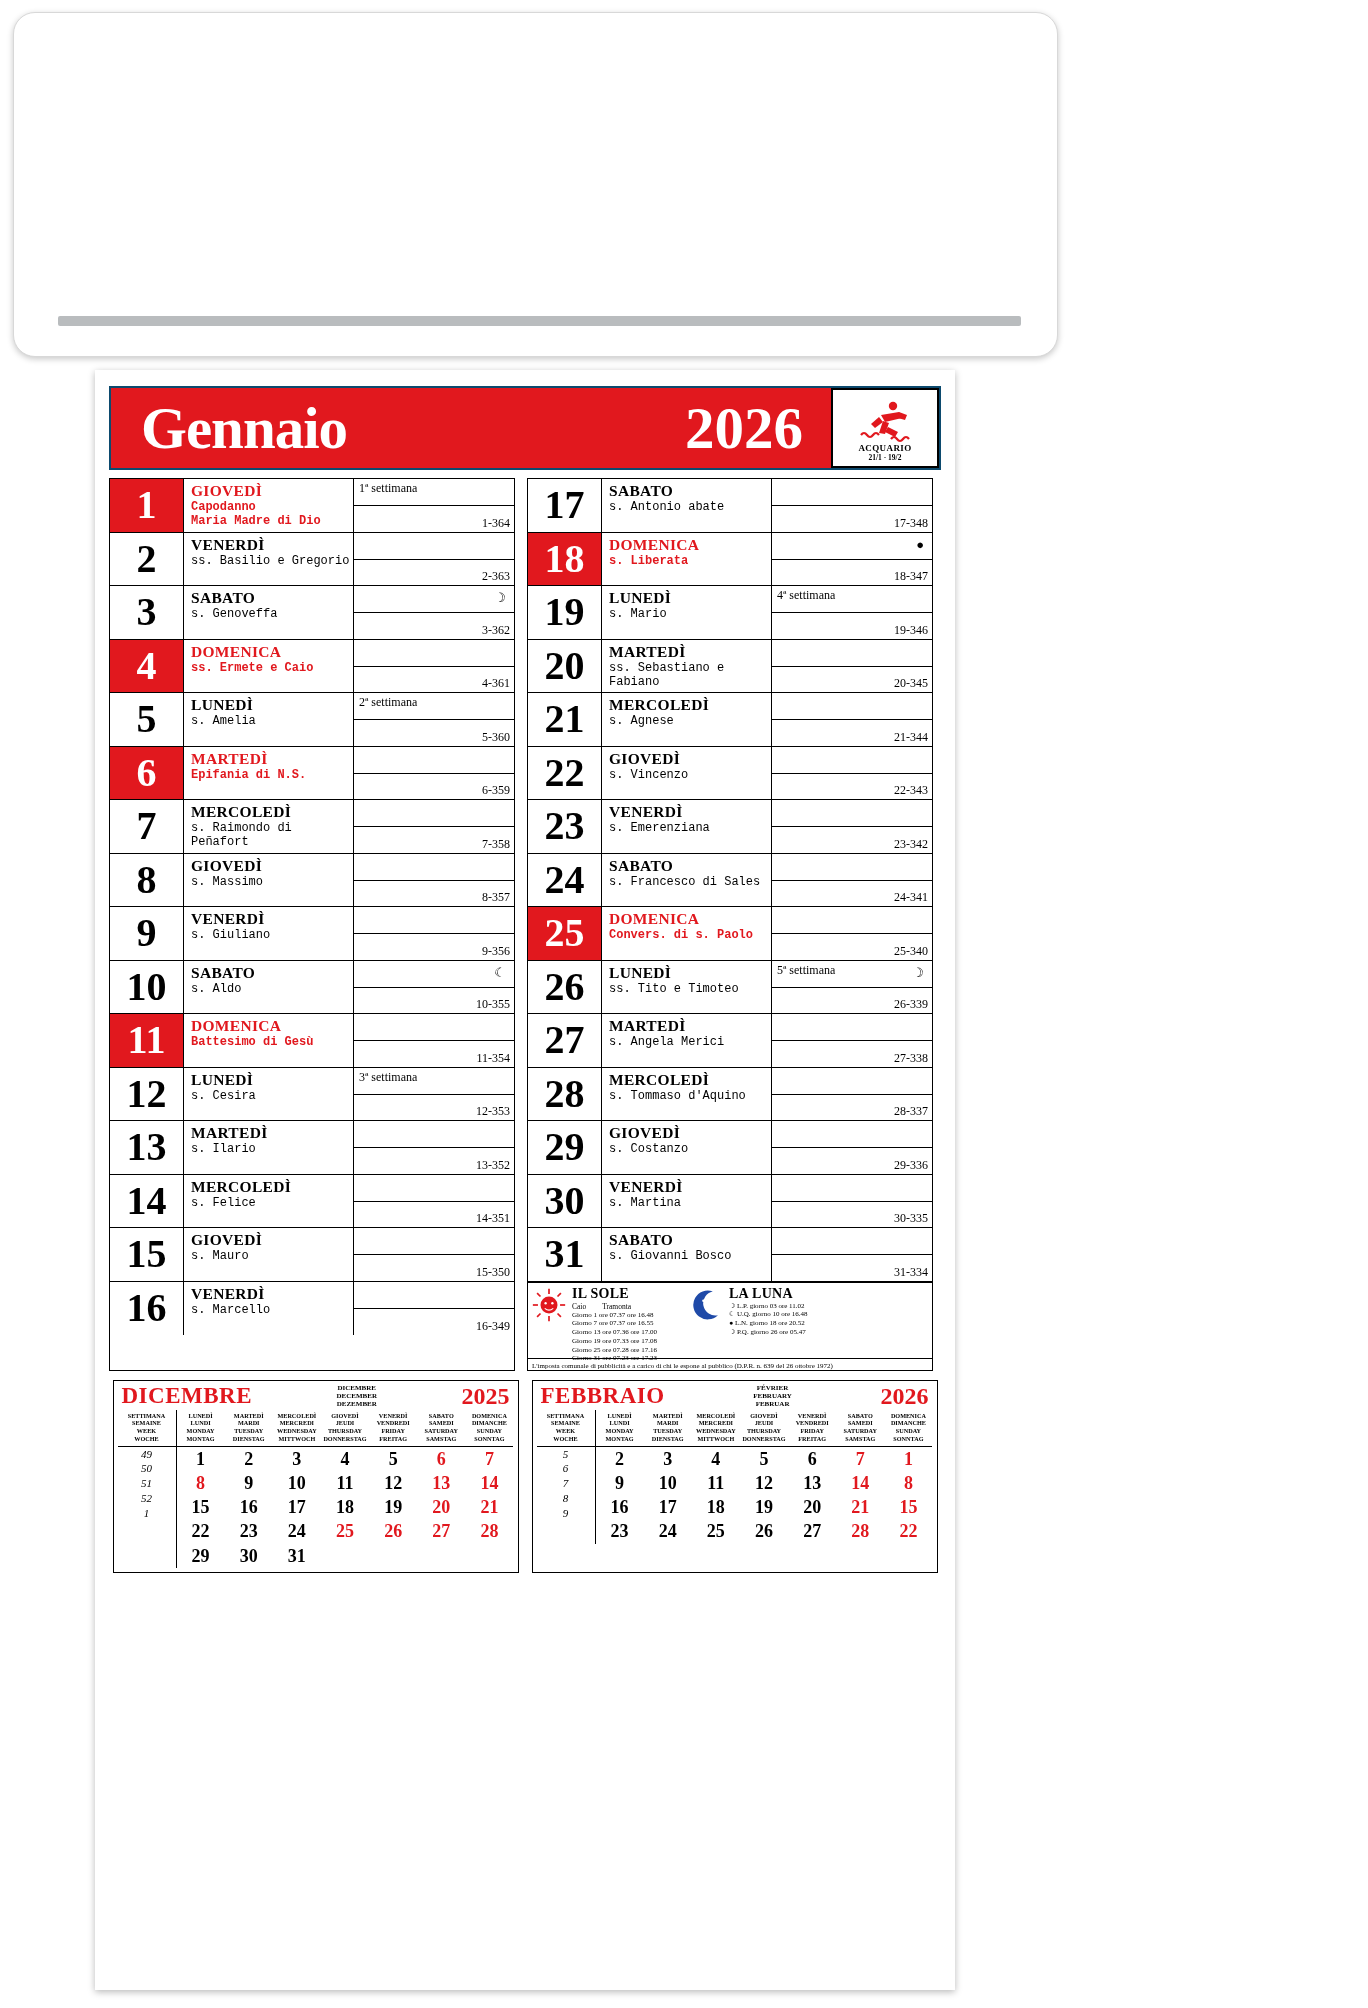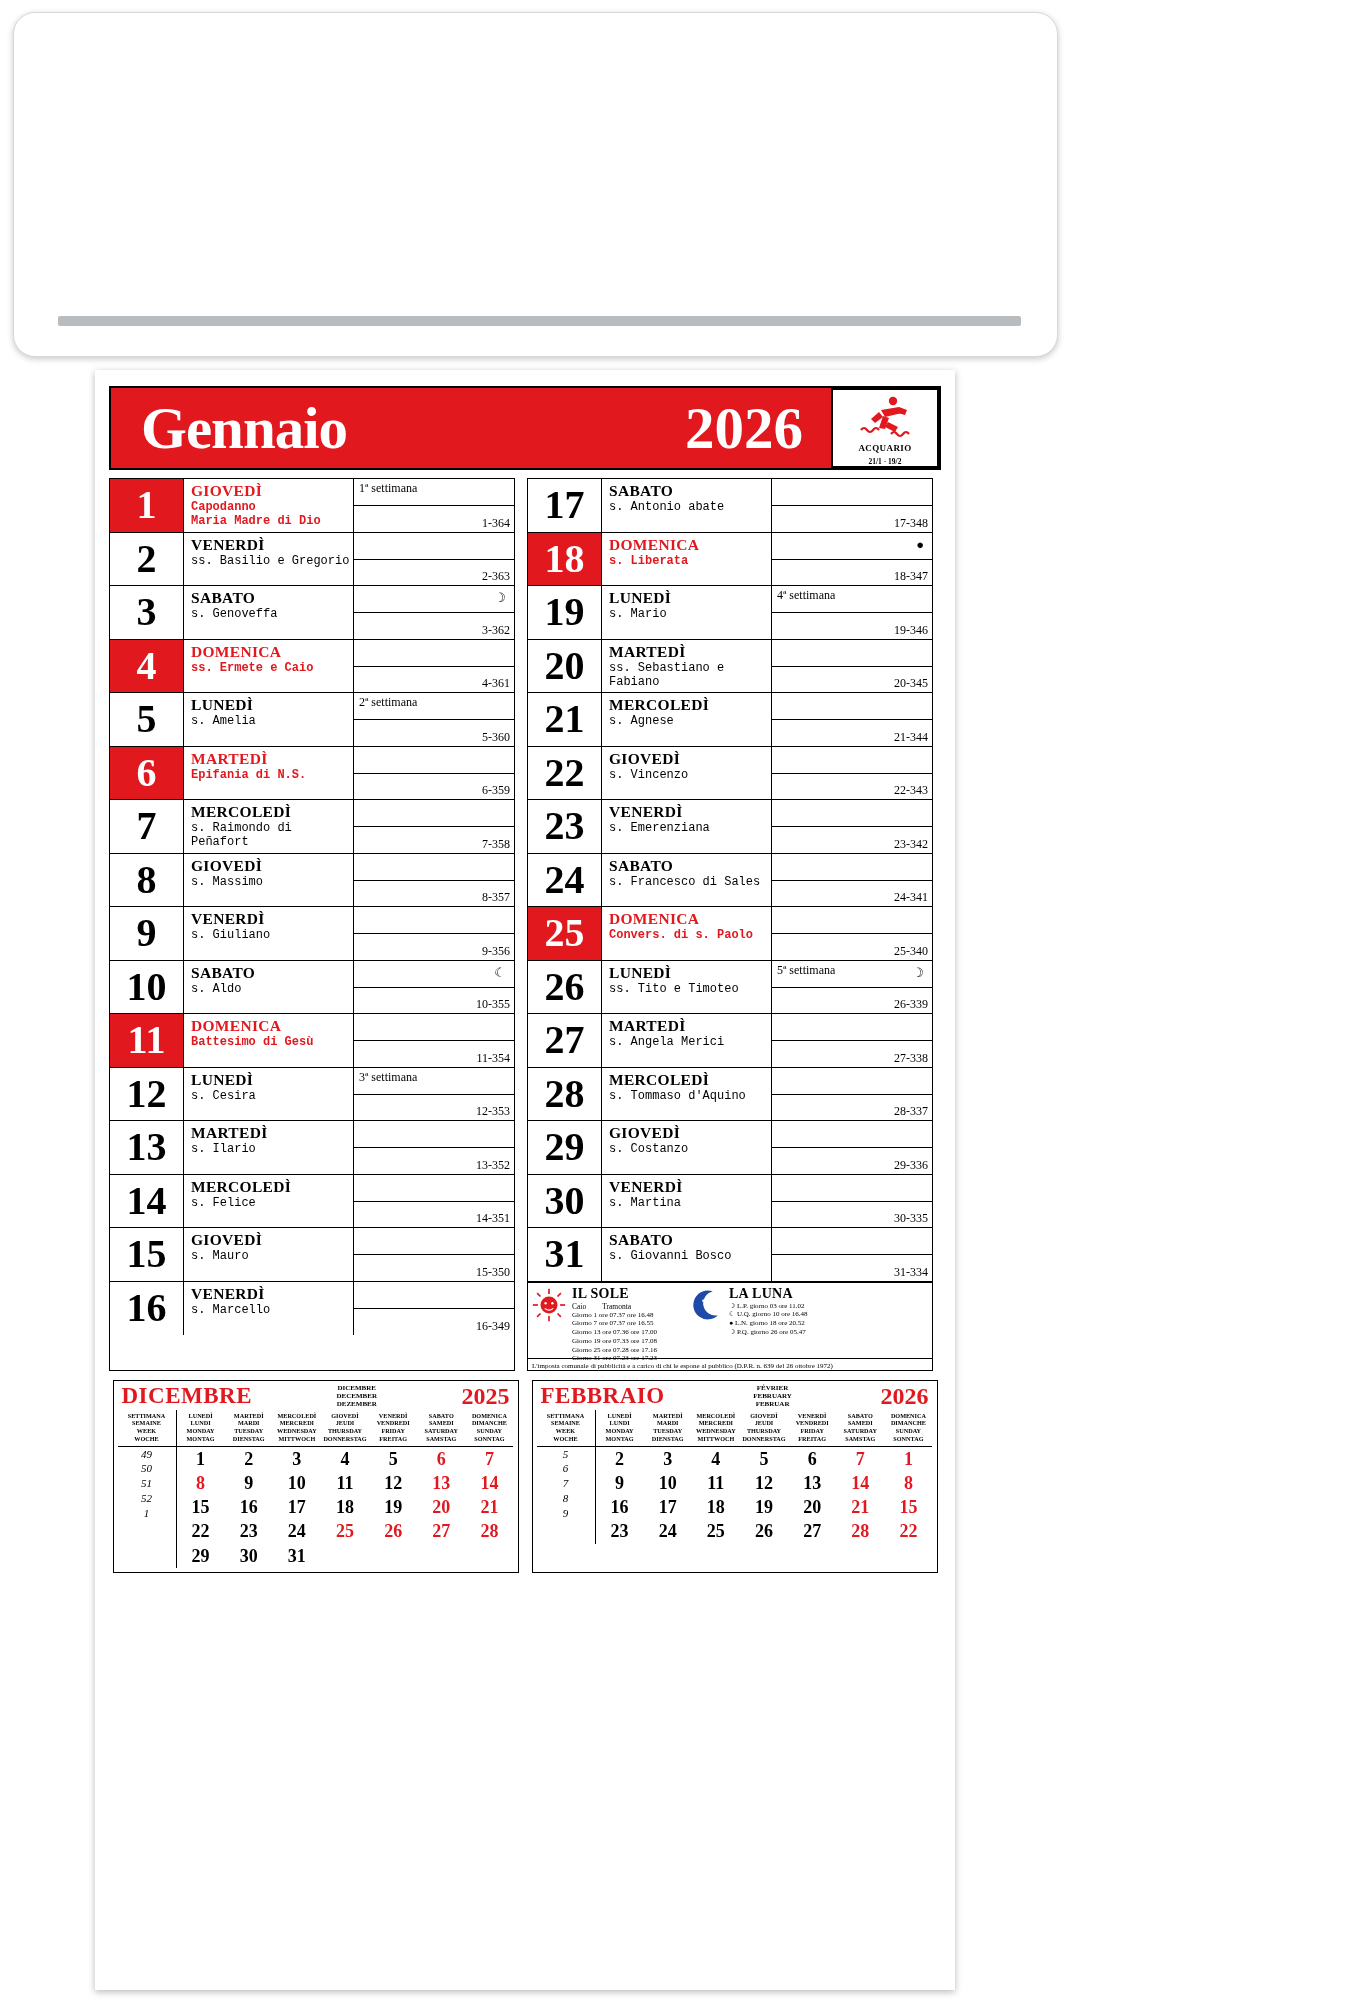"Gennaio" #titlebar { border: 2px solid #000000 -> 2px solid #0c4a6e }
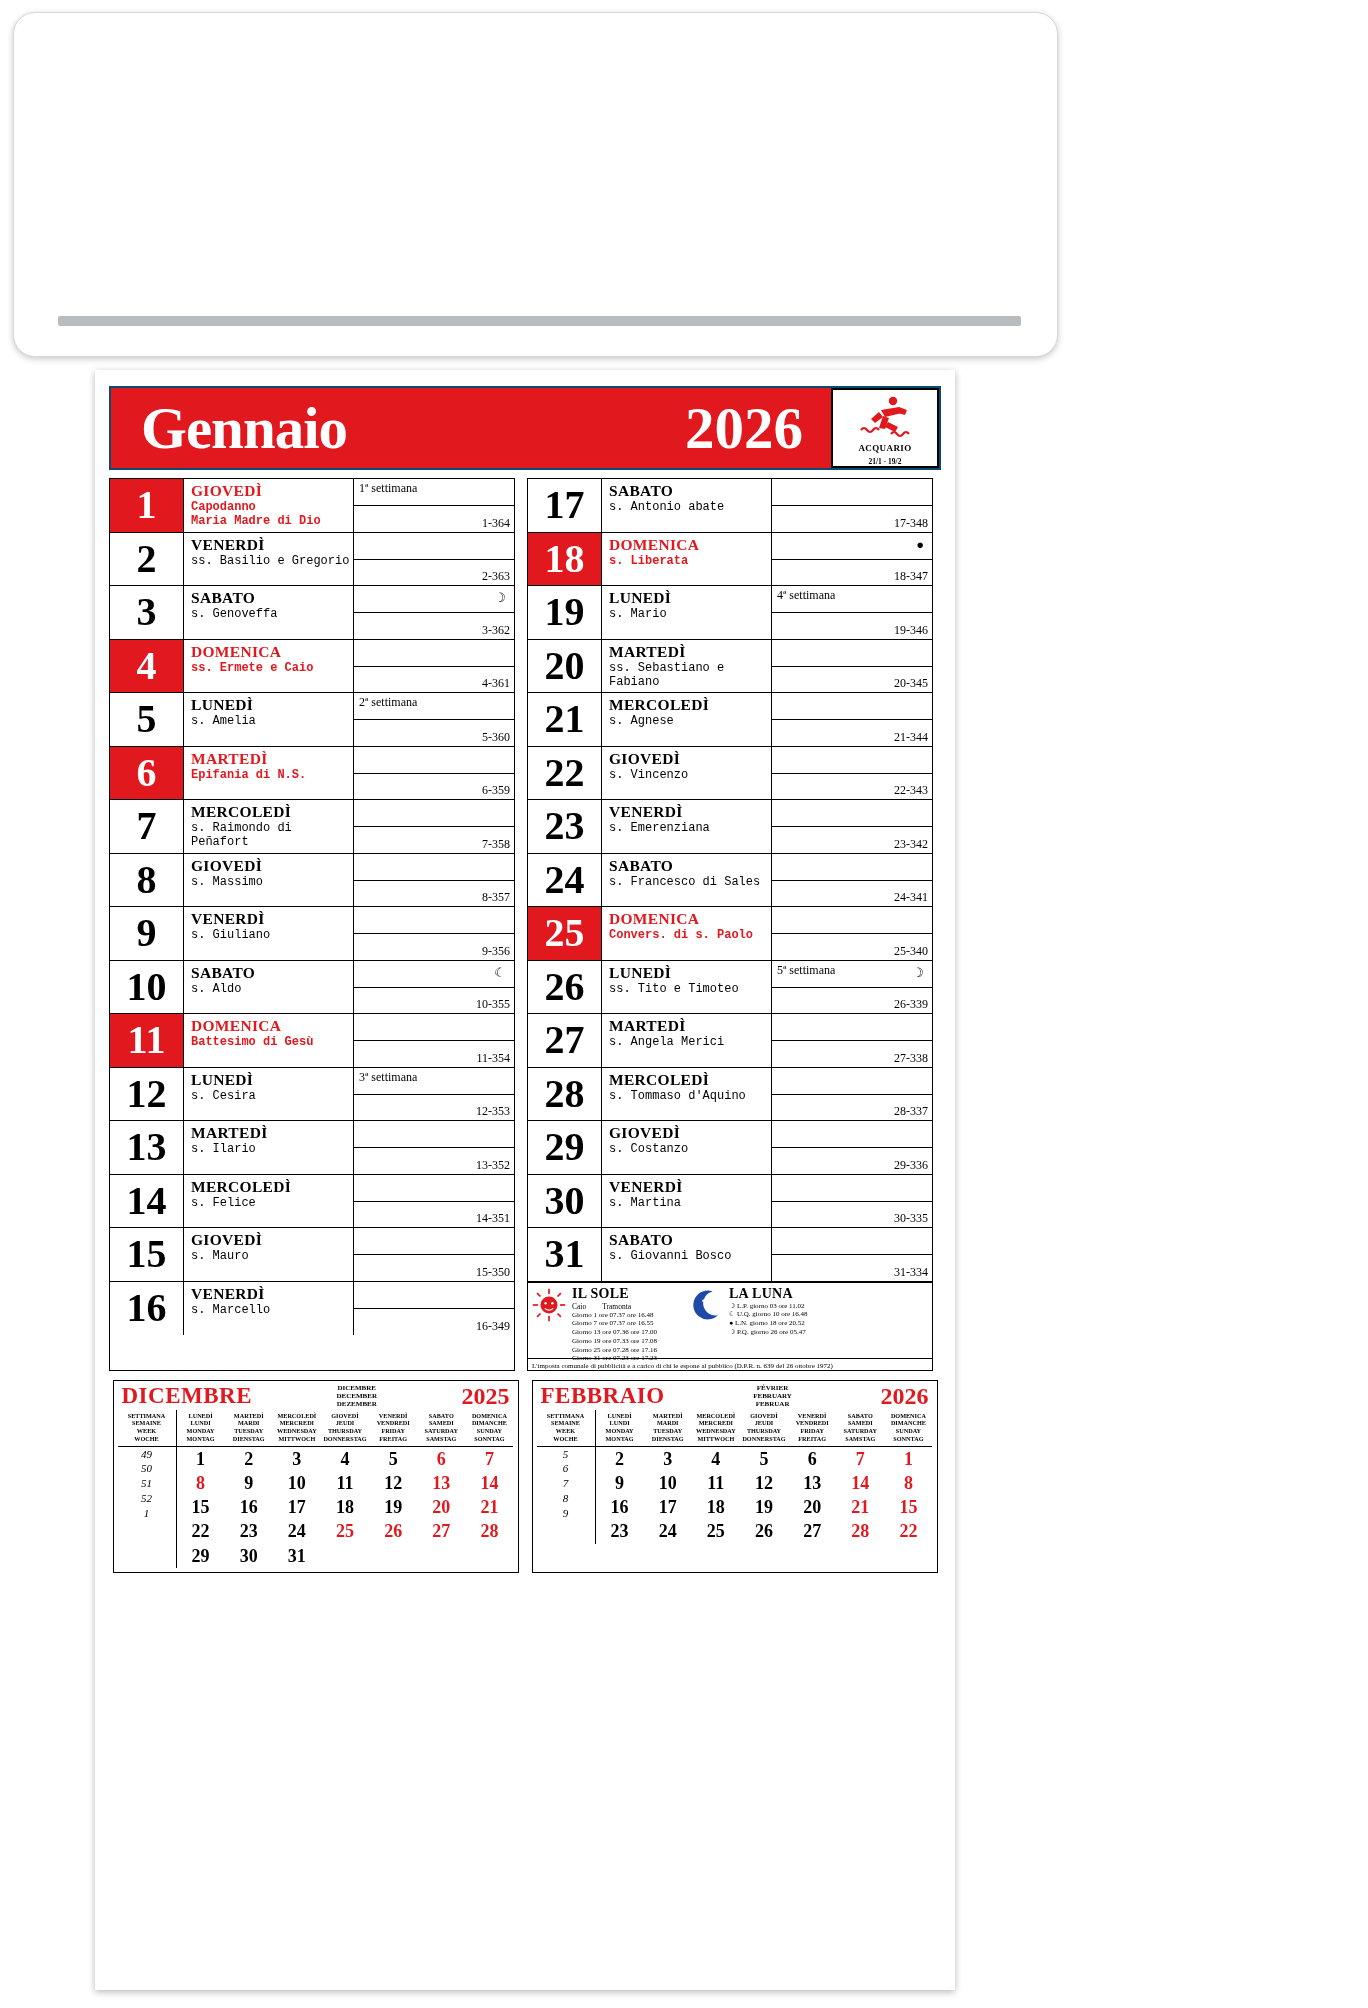"ACQUARIO" #zodiac { justify-content: space-between -> center }
